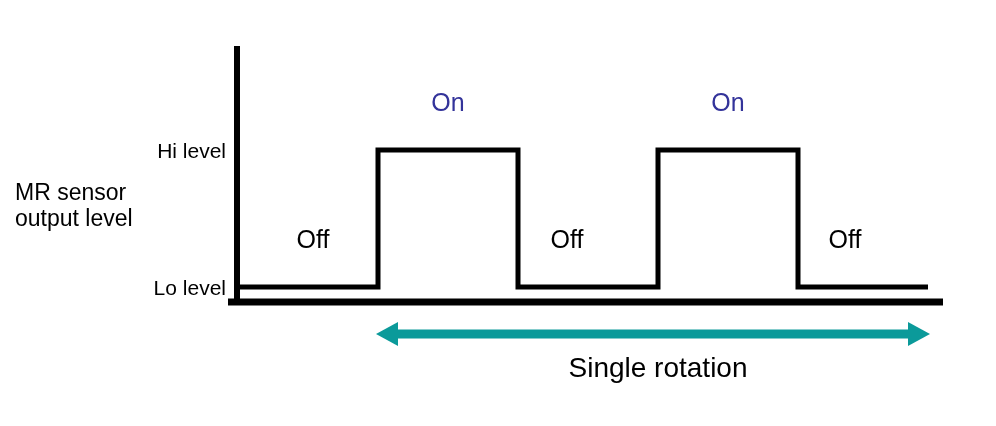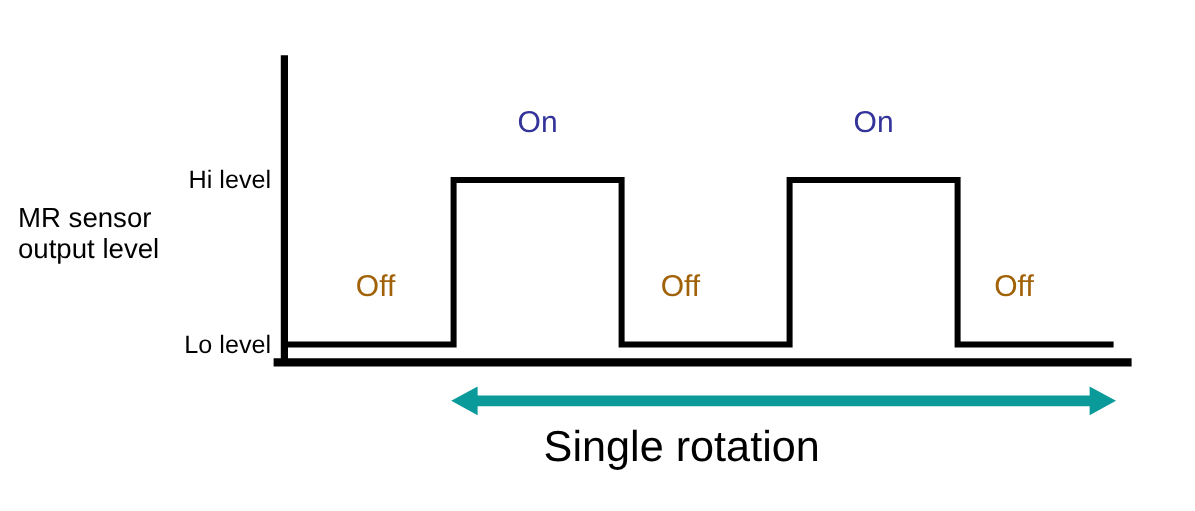"MR sensor" #y-axis-title { top: 169px -> 180px }
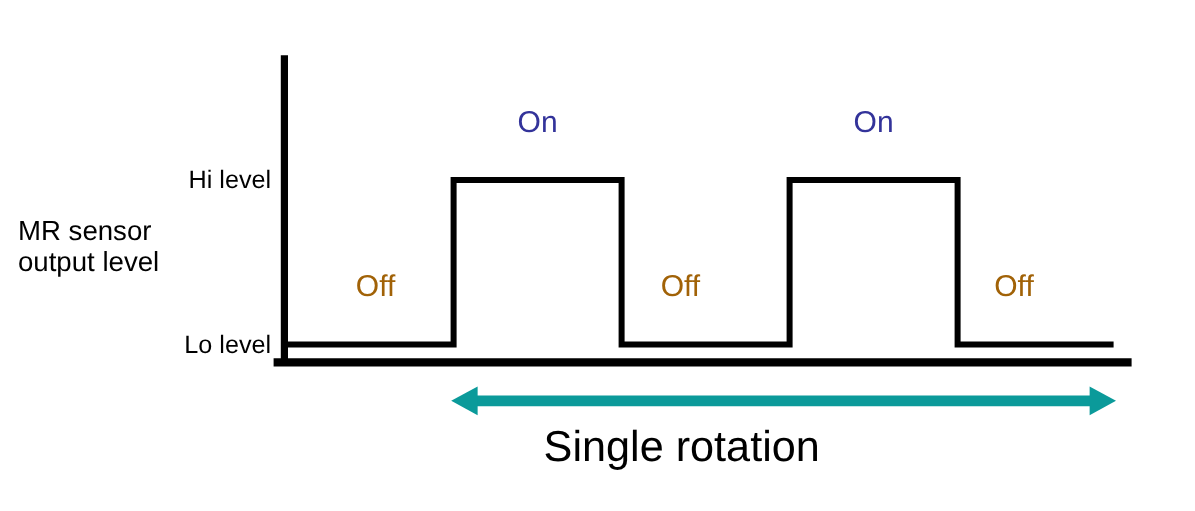"Off" .state-off { color: #a16207 -> #000000 }
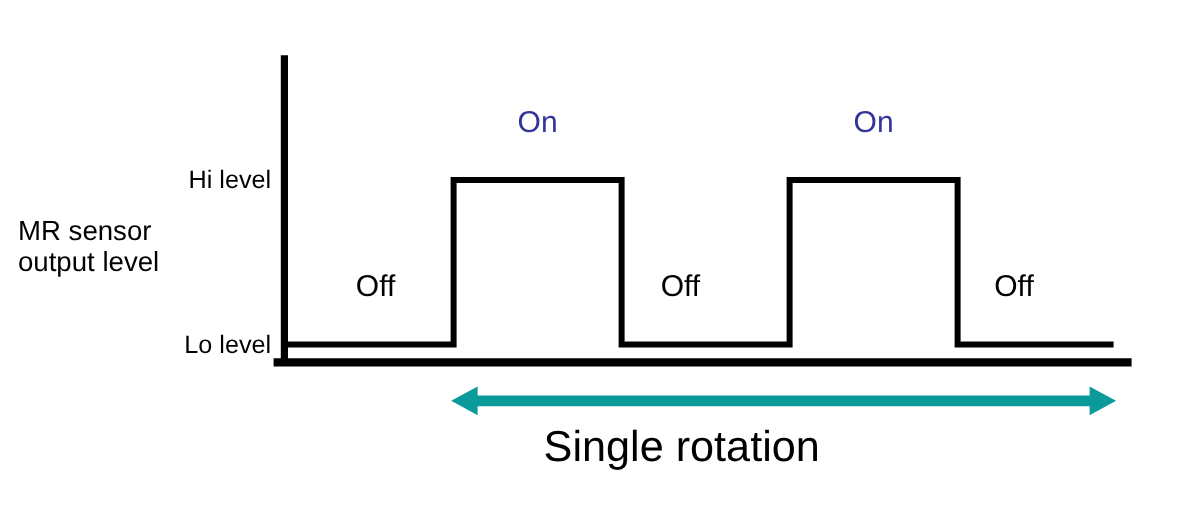"Single rotation" #span-caption { font-size: 36px -> 28px; text-align: none -> center }
